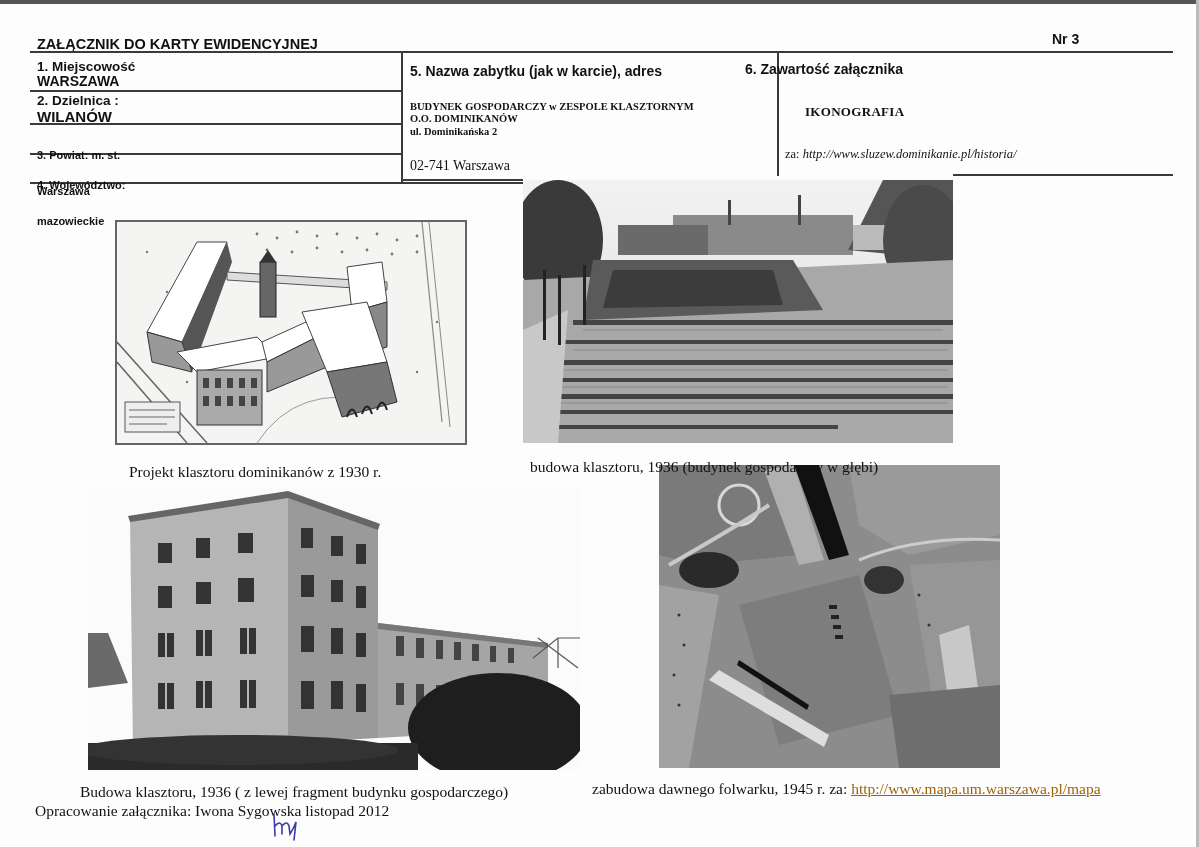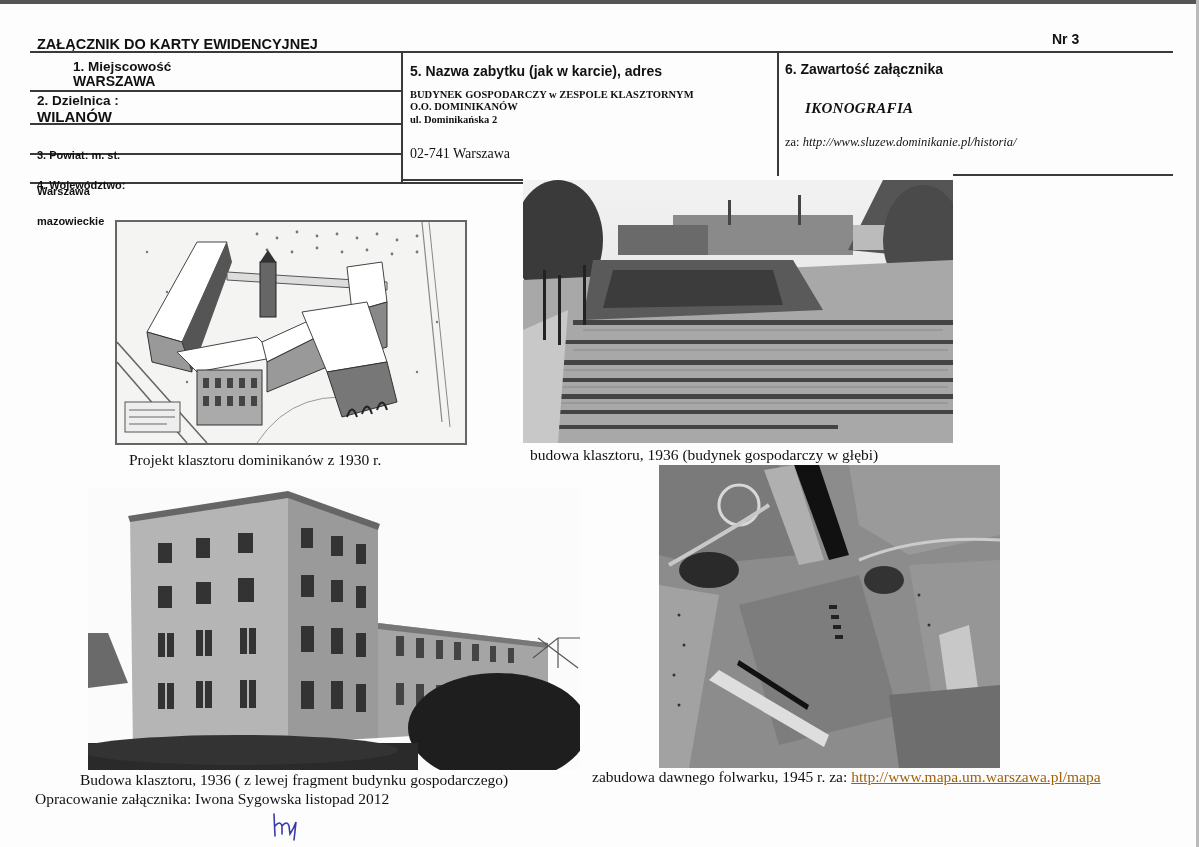"1. Miejscowość" div.abs { margin-left: 36px -> none }
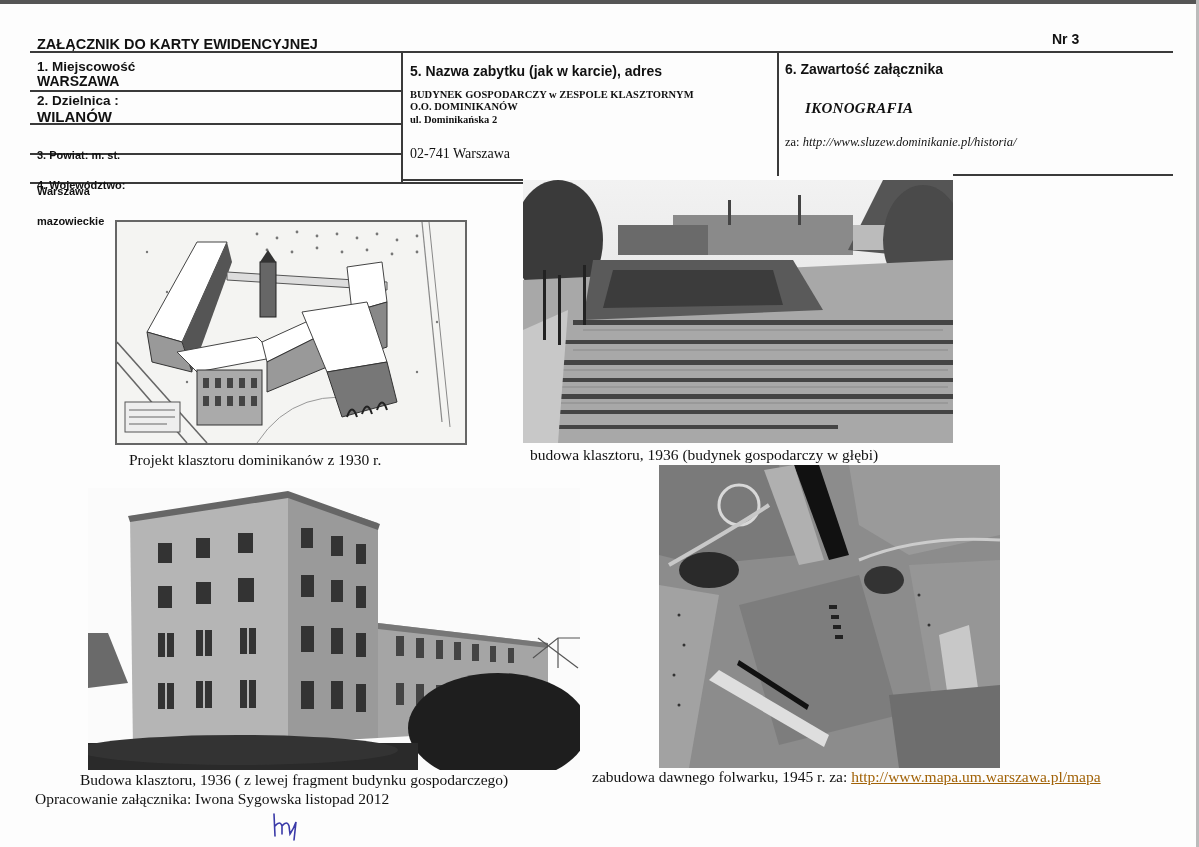"6. Zawartość załącznika" .sec6-title { left: 785px -> 745px }
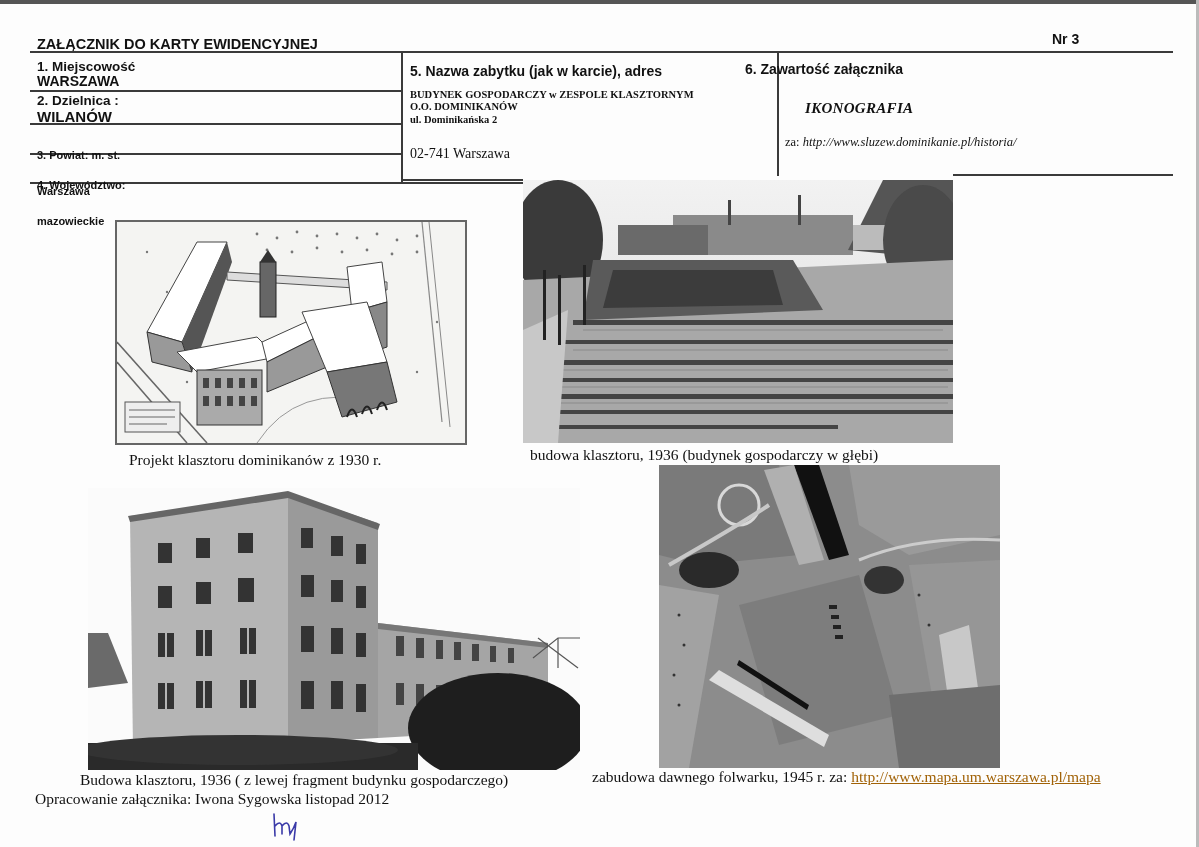"BUDYNEK GOSPODARCZY w ZESPOLE" .serif { margin-top: none -> 12px }
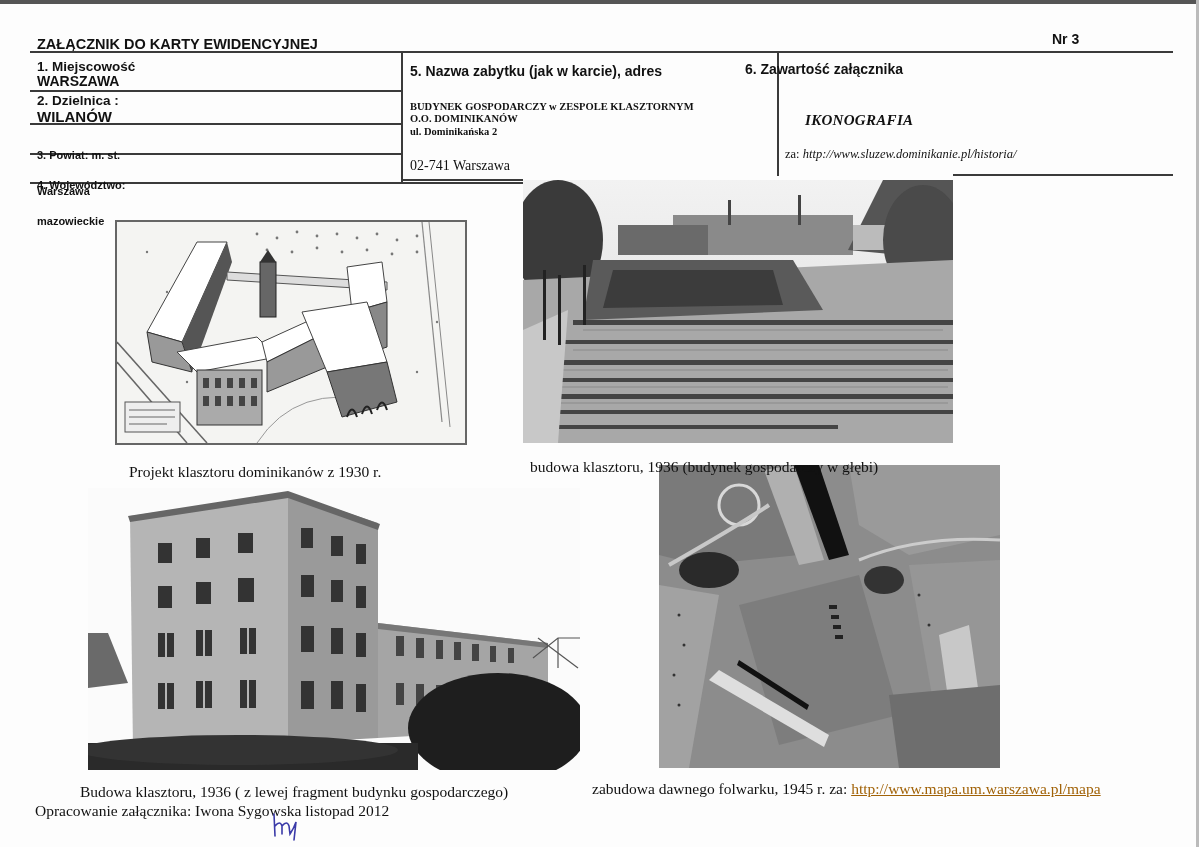"IKONOGRAFIA" .sec6-ikon { font-size: 15px -> 13px; font-style: italic -> none; top: 100px -> 92px }
